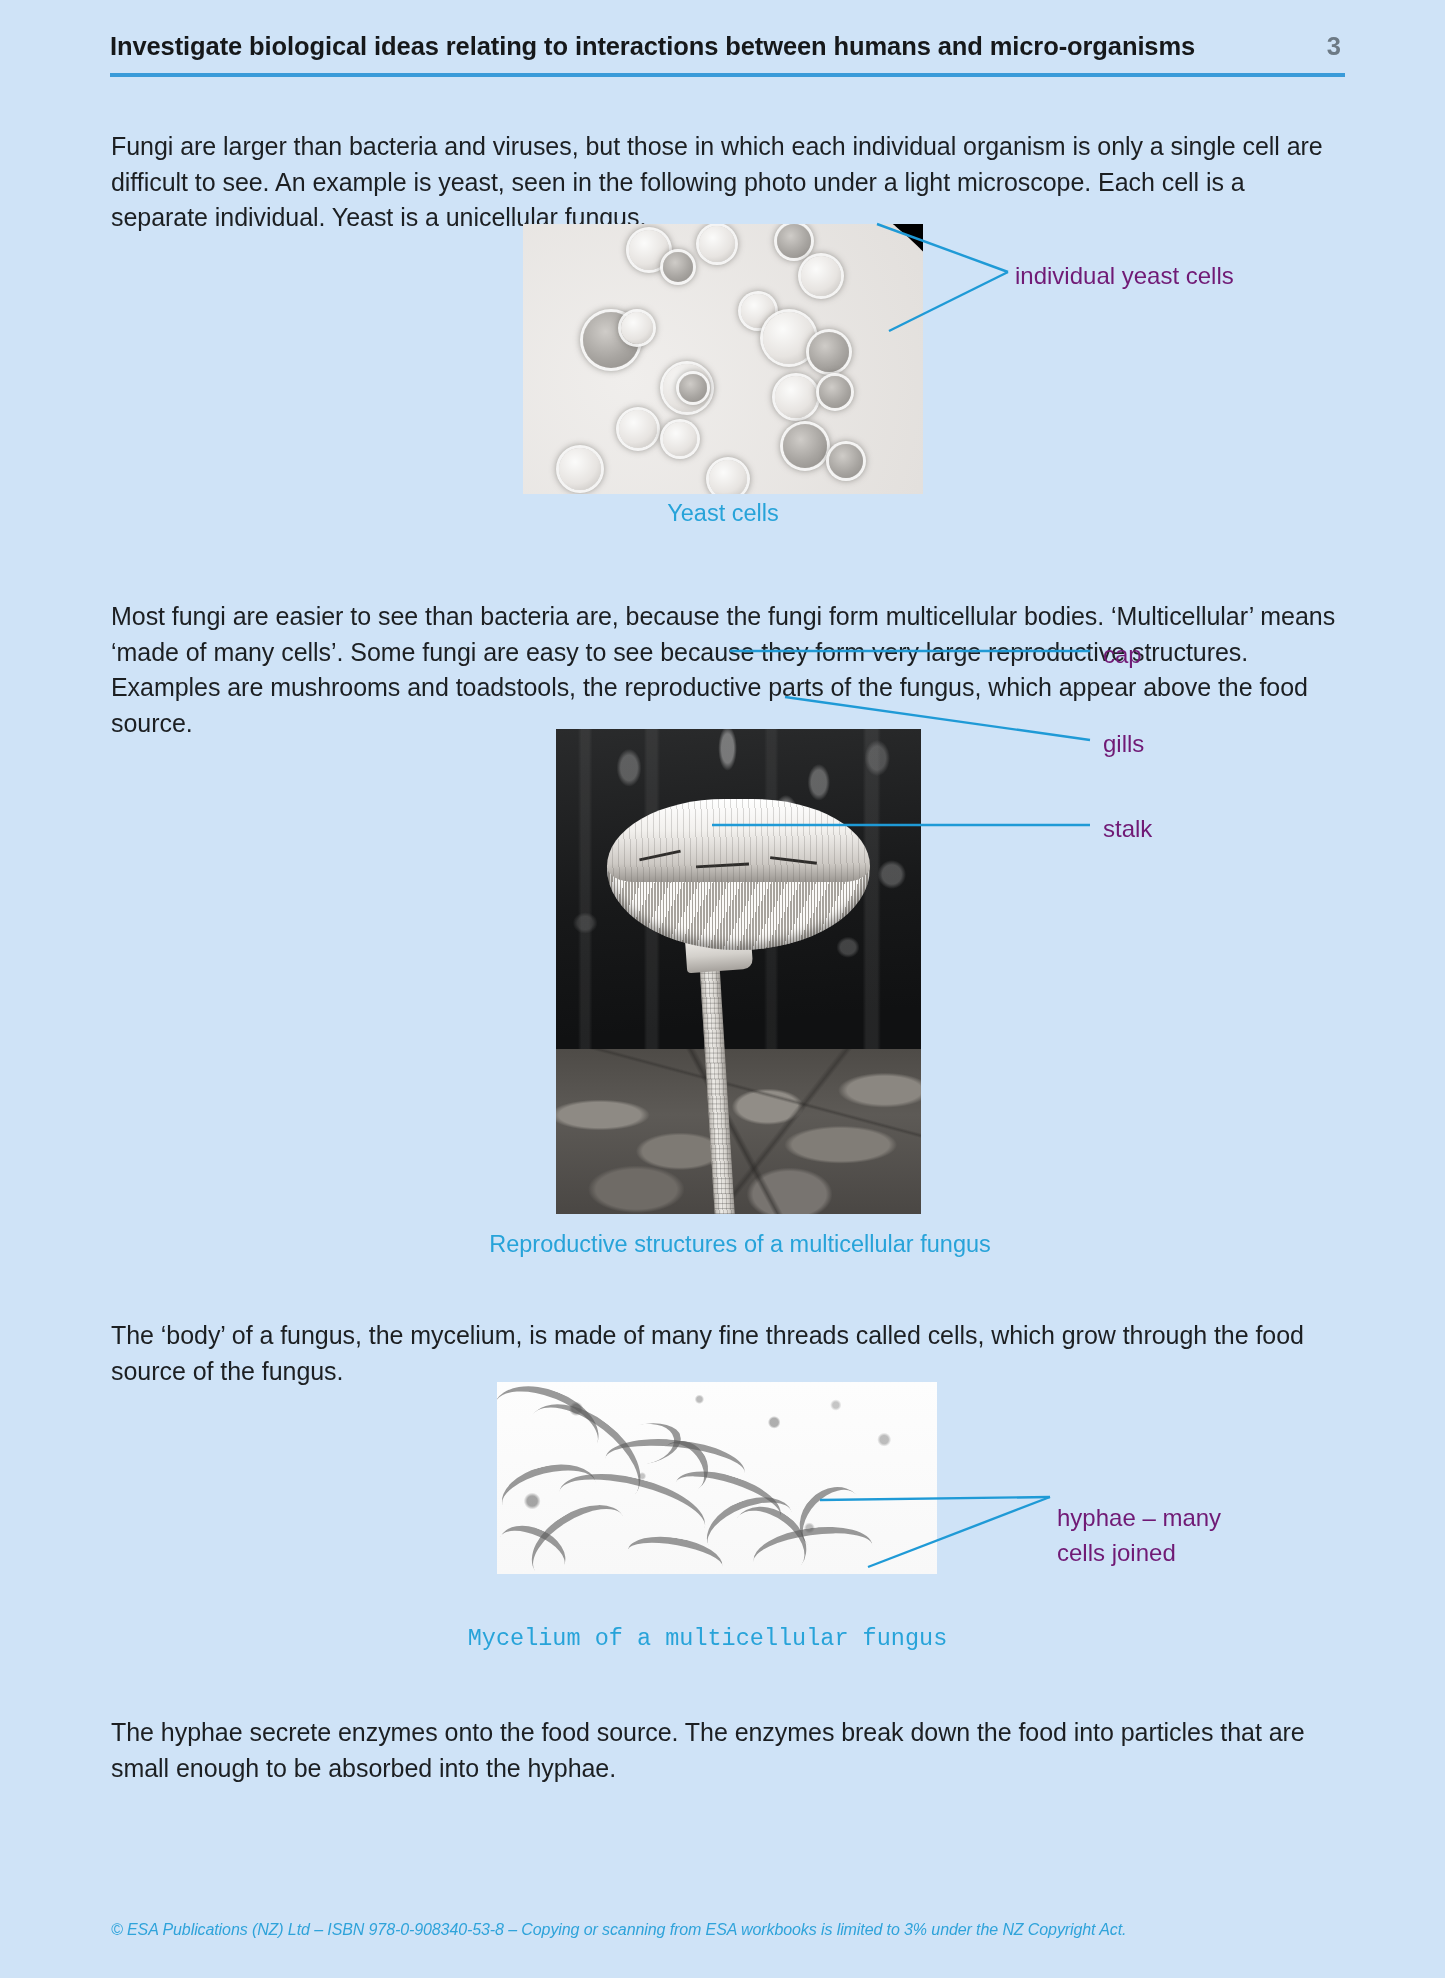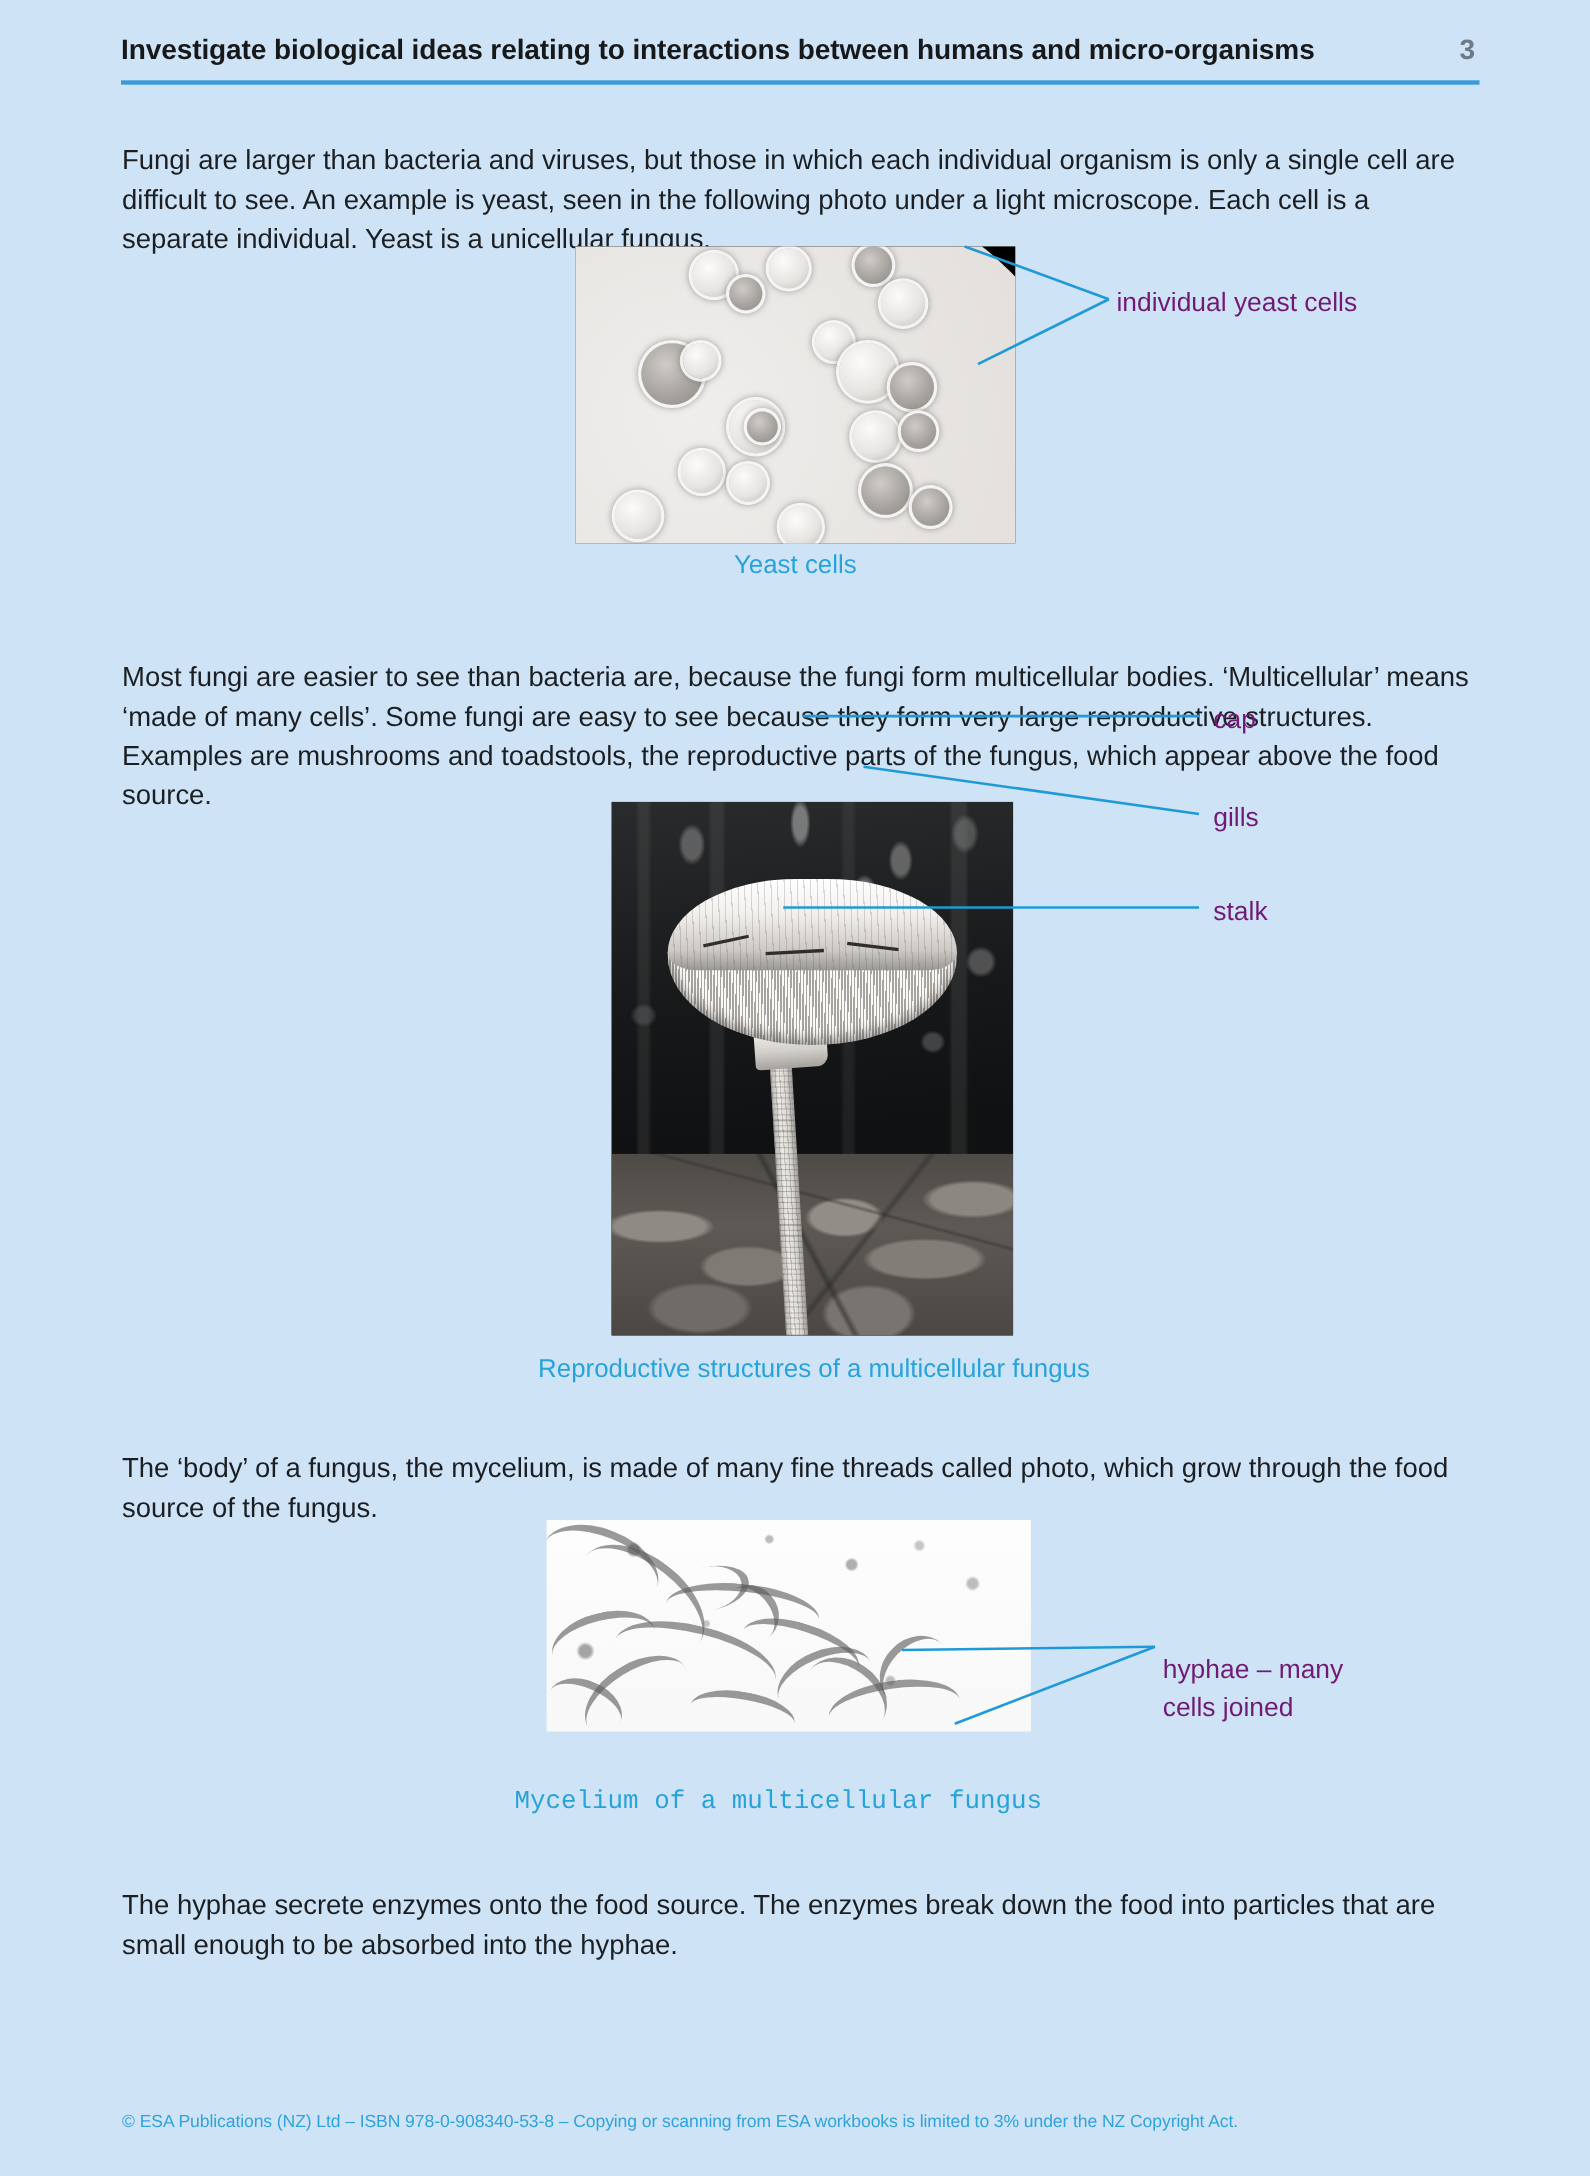"photo" b { text: photo -> cells }
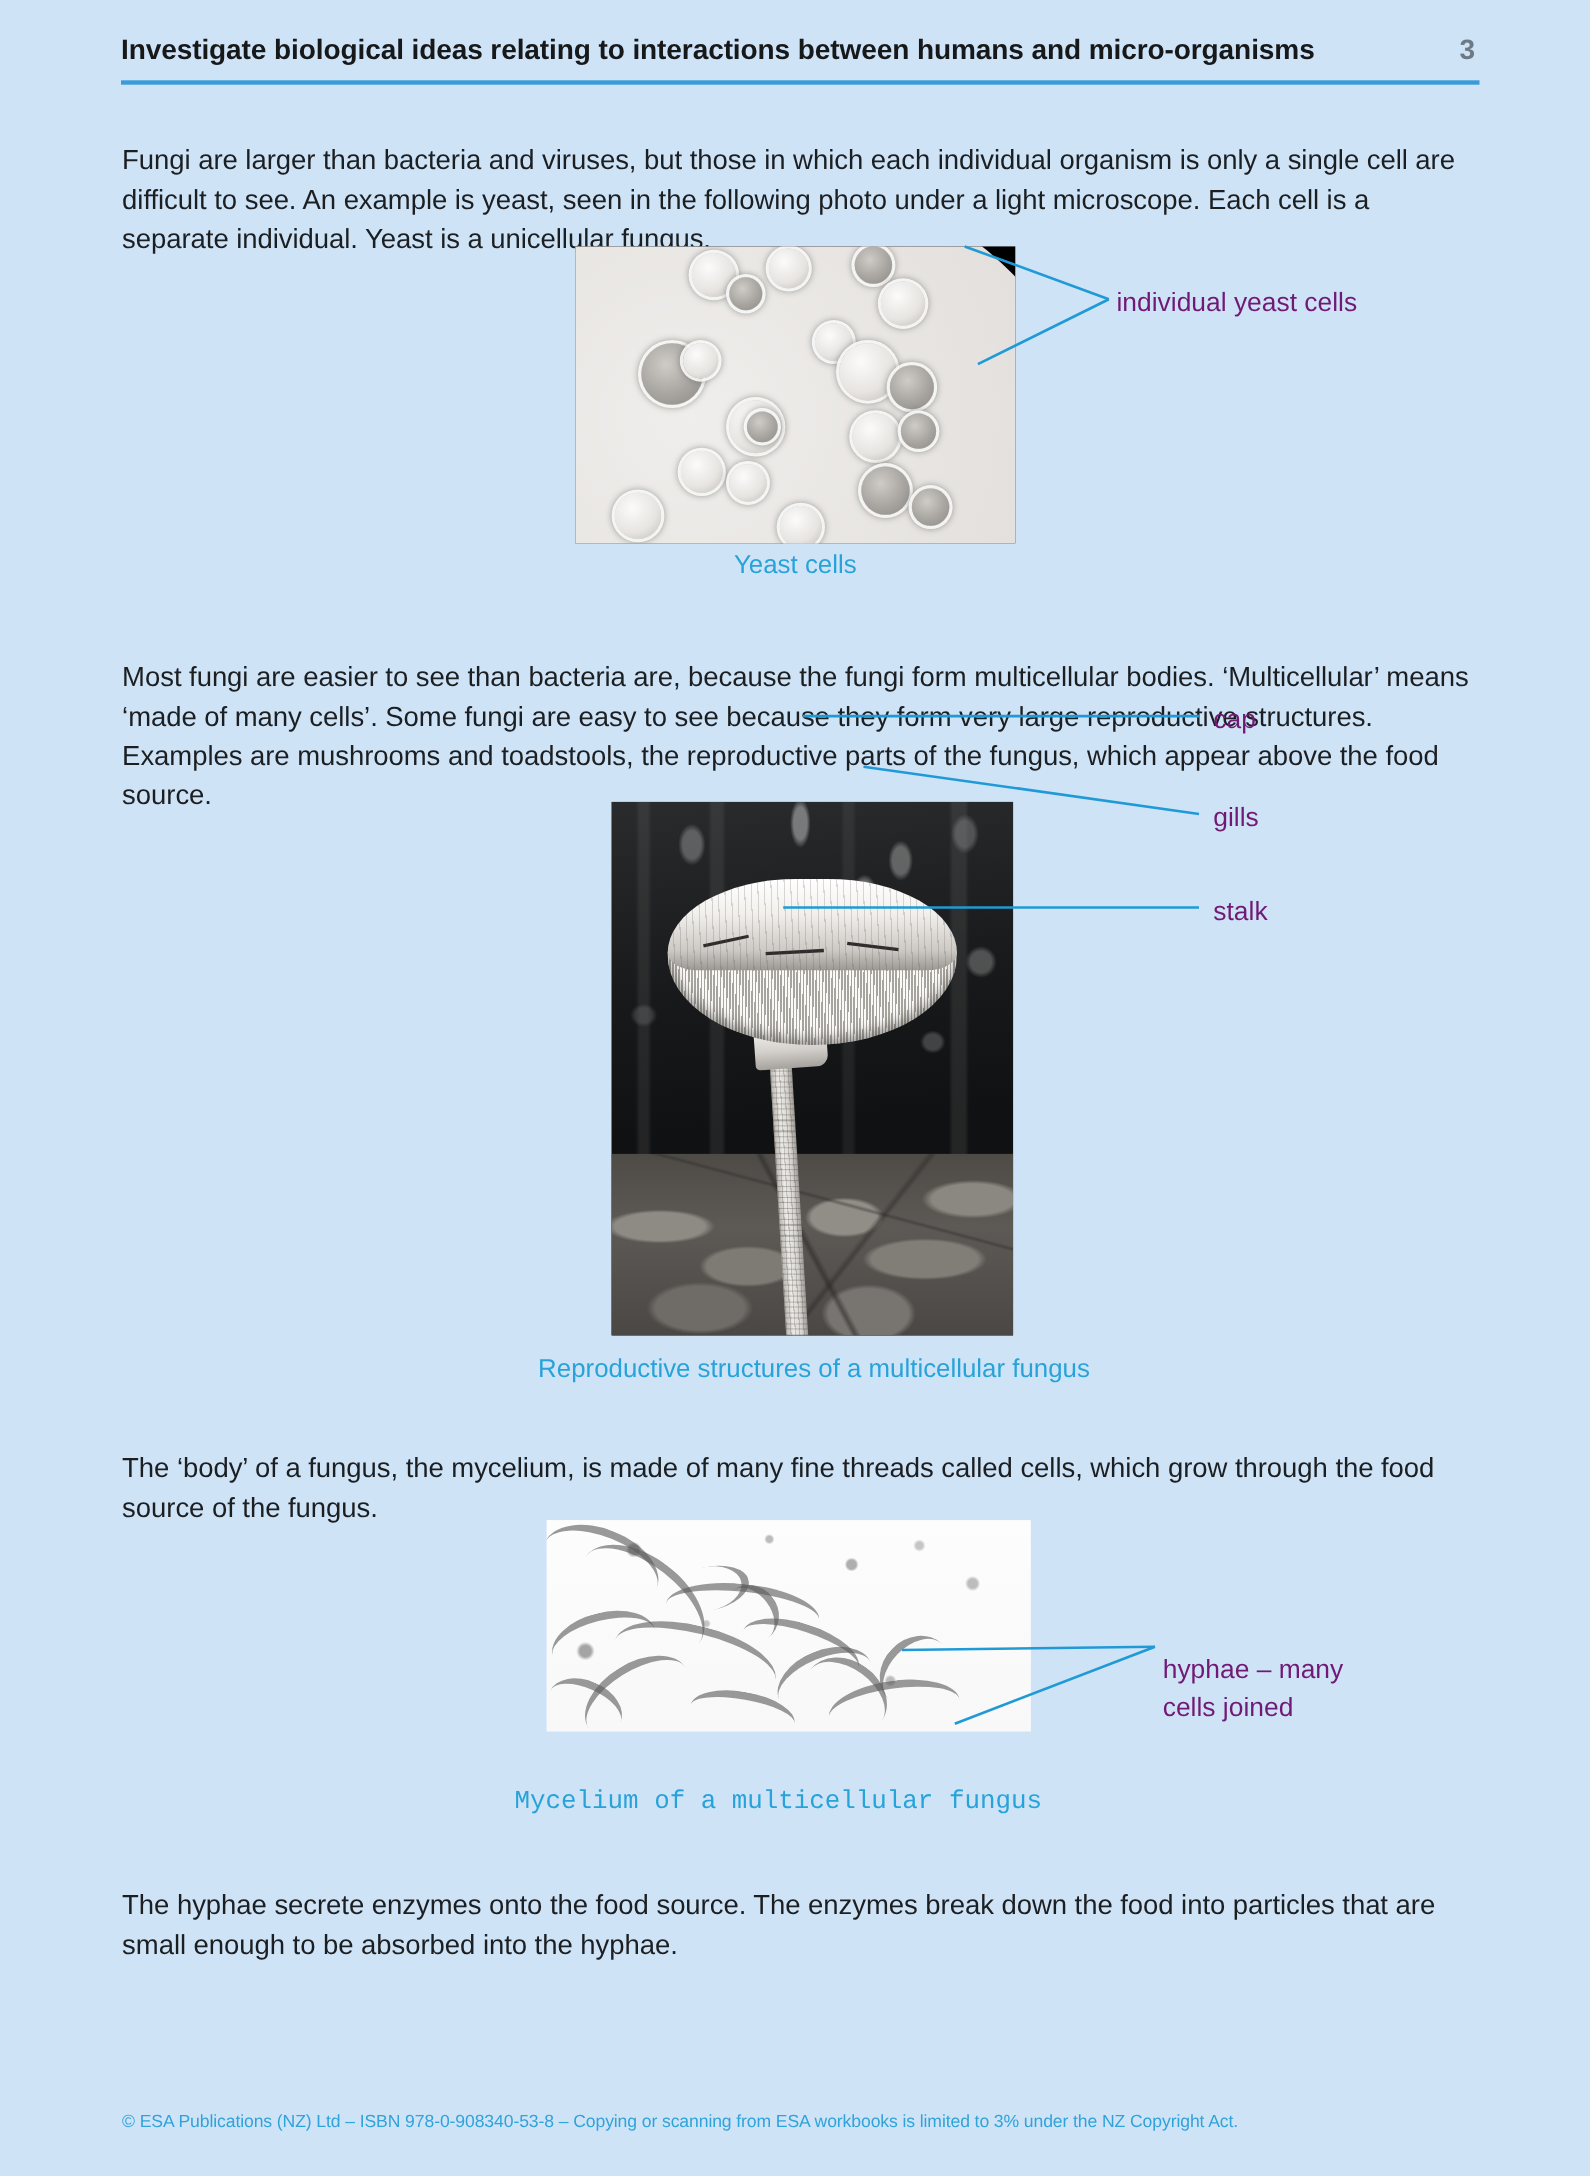"© ESA Publications (NZ) Ltd" .footer { font-style: none -> italic }
